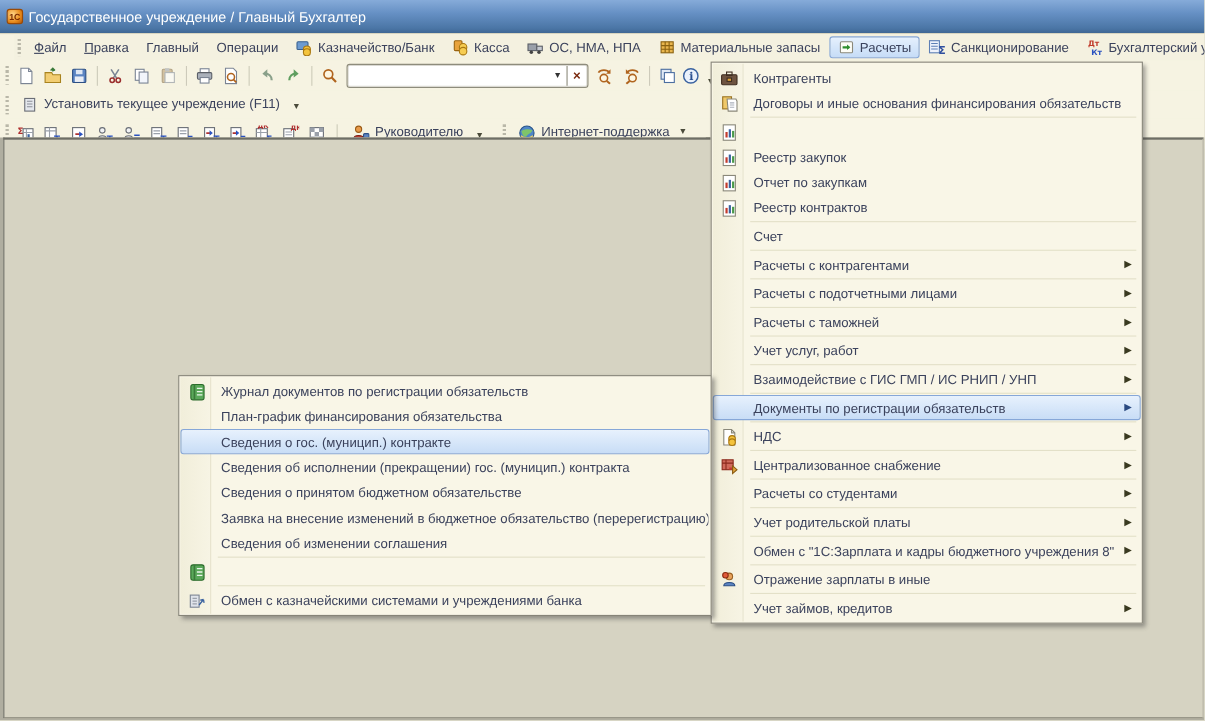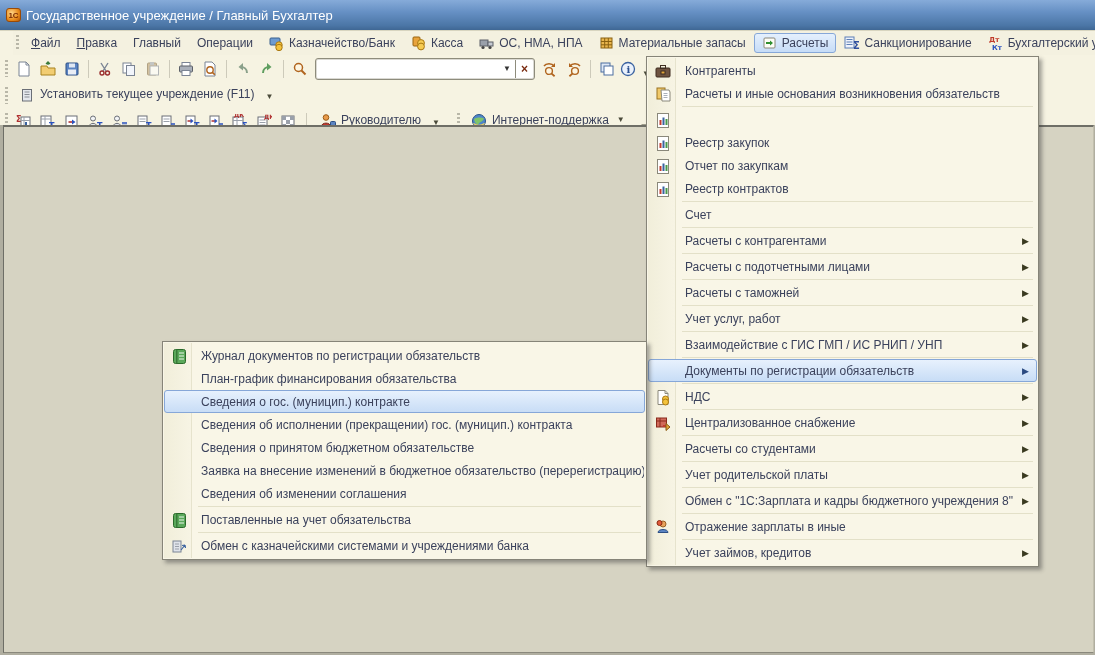"Расчеты и иные основания возникновения" span { text: Расчеты и иные основания возникновения -> Договоры и иные основания финансирования }
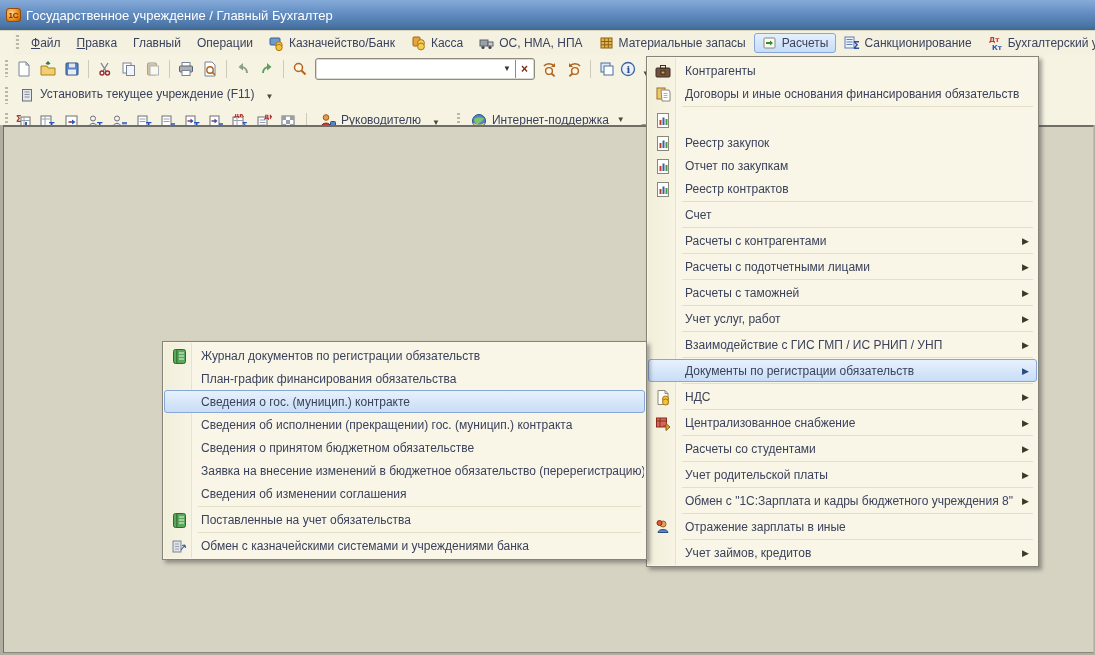"Поставленные на учет обязательства" span { html: <span>Поставленные на учет обязательства</span> -> none }
